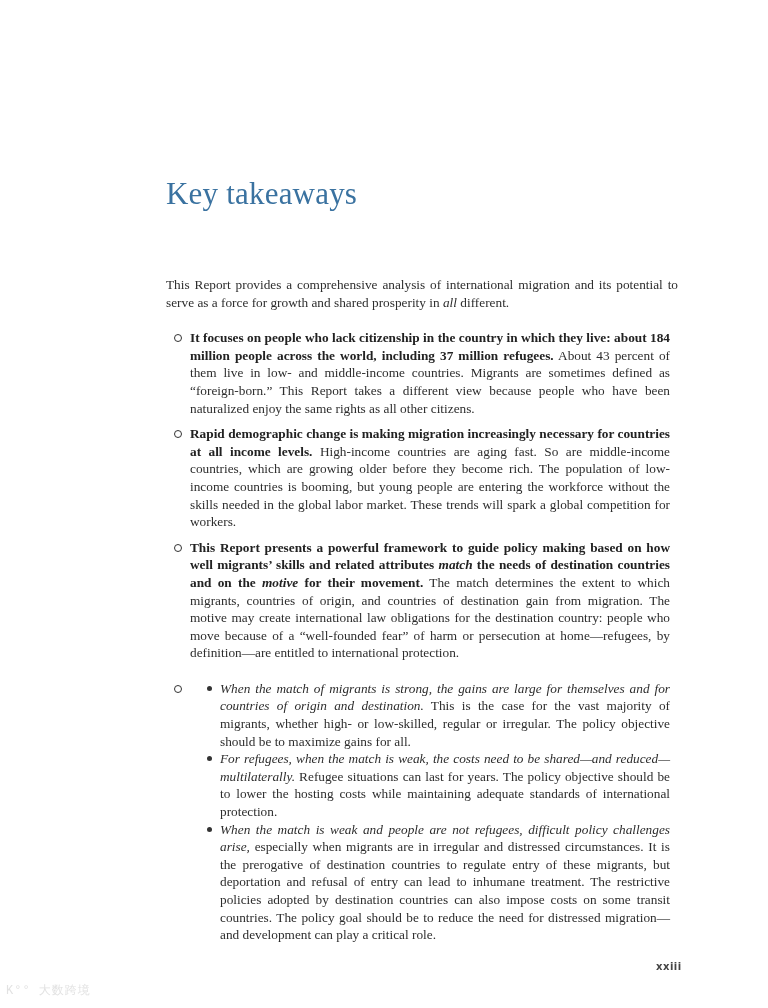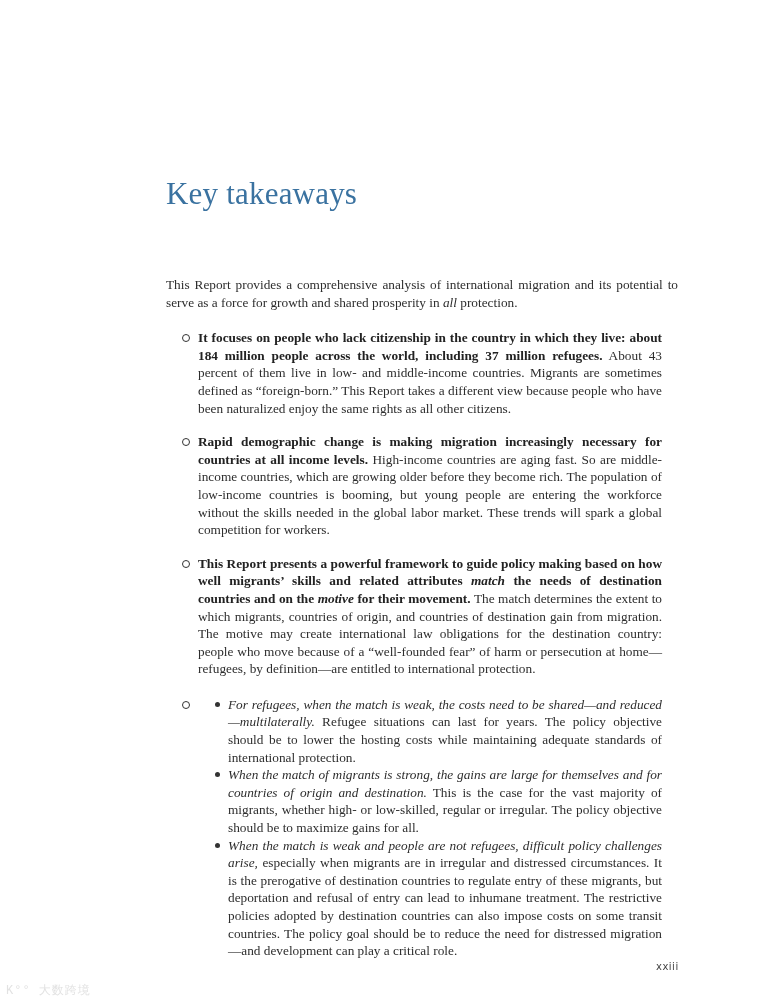"protection." span { text: protection -> different }
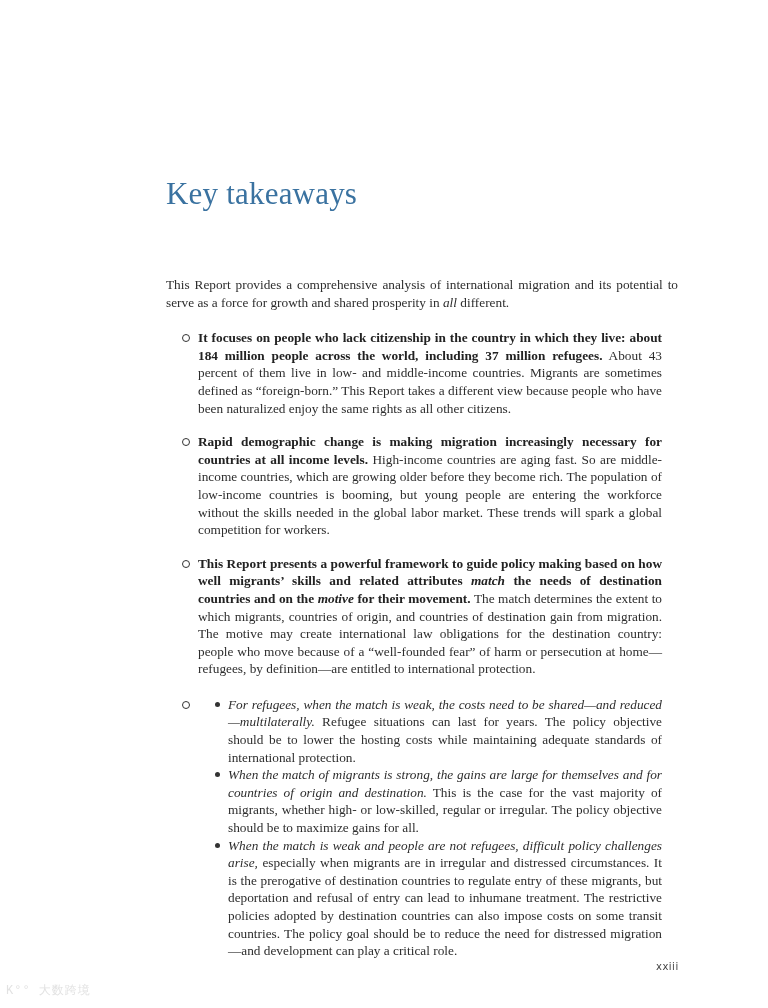"It focuses on people who" ul.main > li { margin: 16px -> 8px }
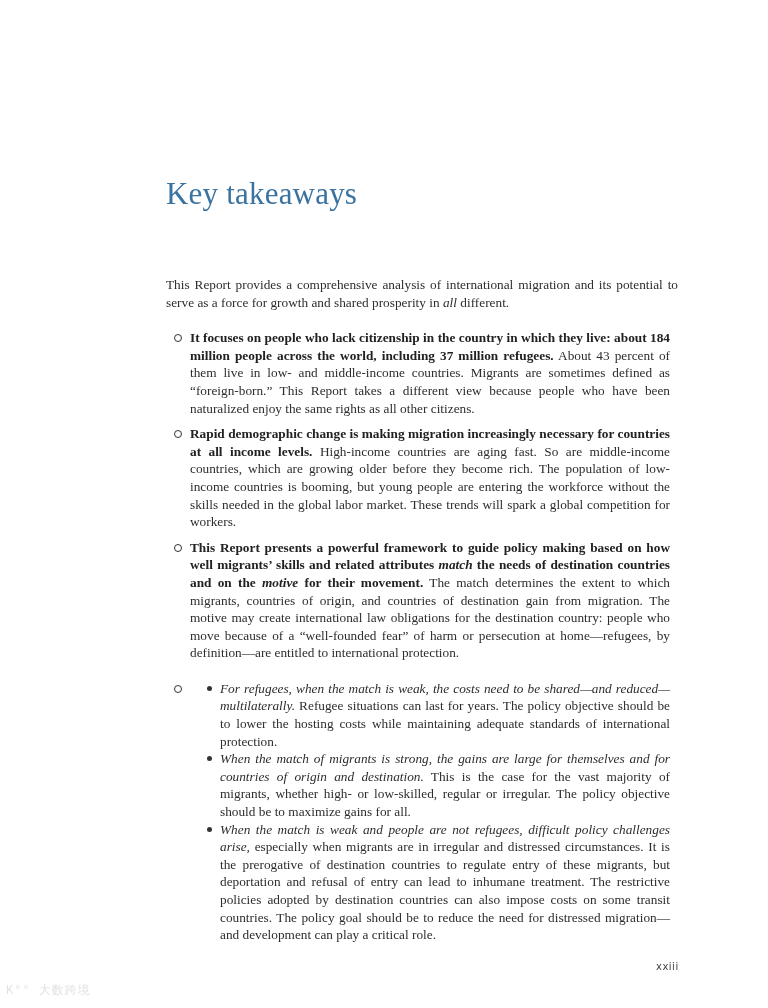"For refugees, when the match" li { order: before "When the match of migrants" -> after "When the match of migrants" }
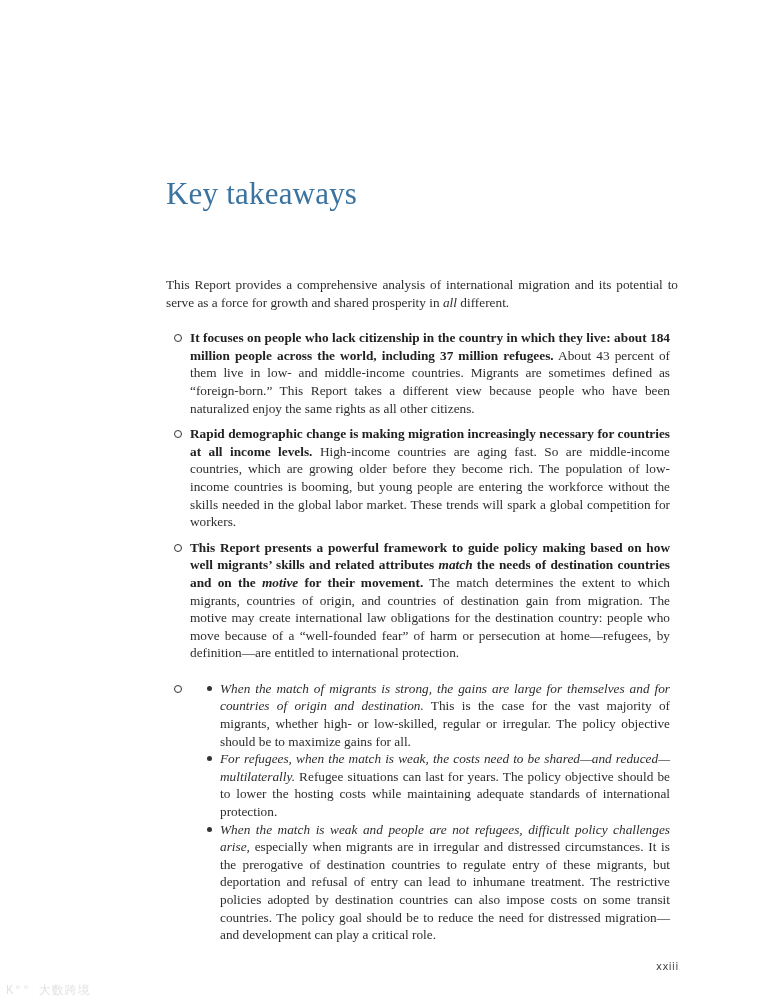"xxiii" .pagenum { font-weight: normal -> bold }
